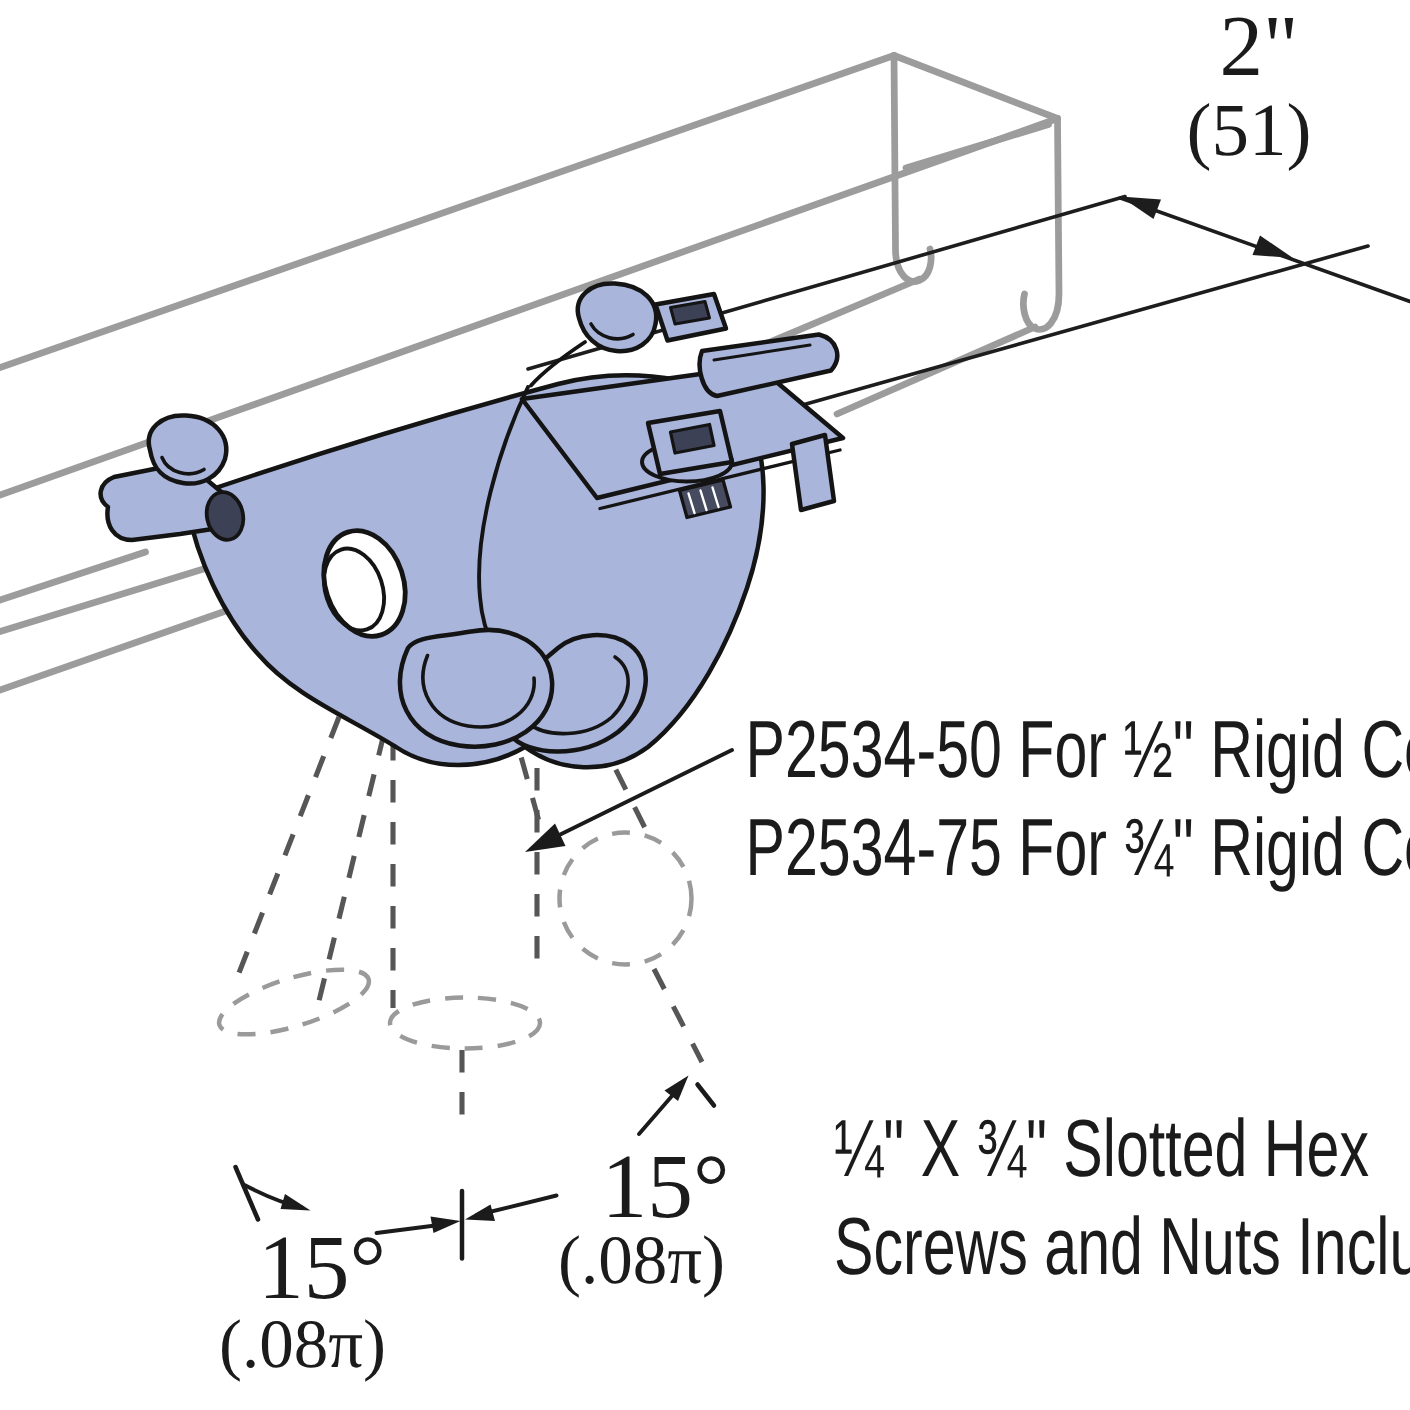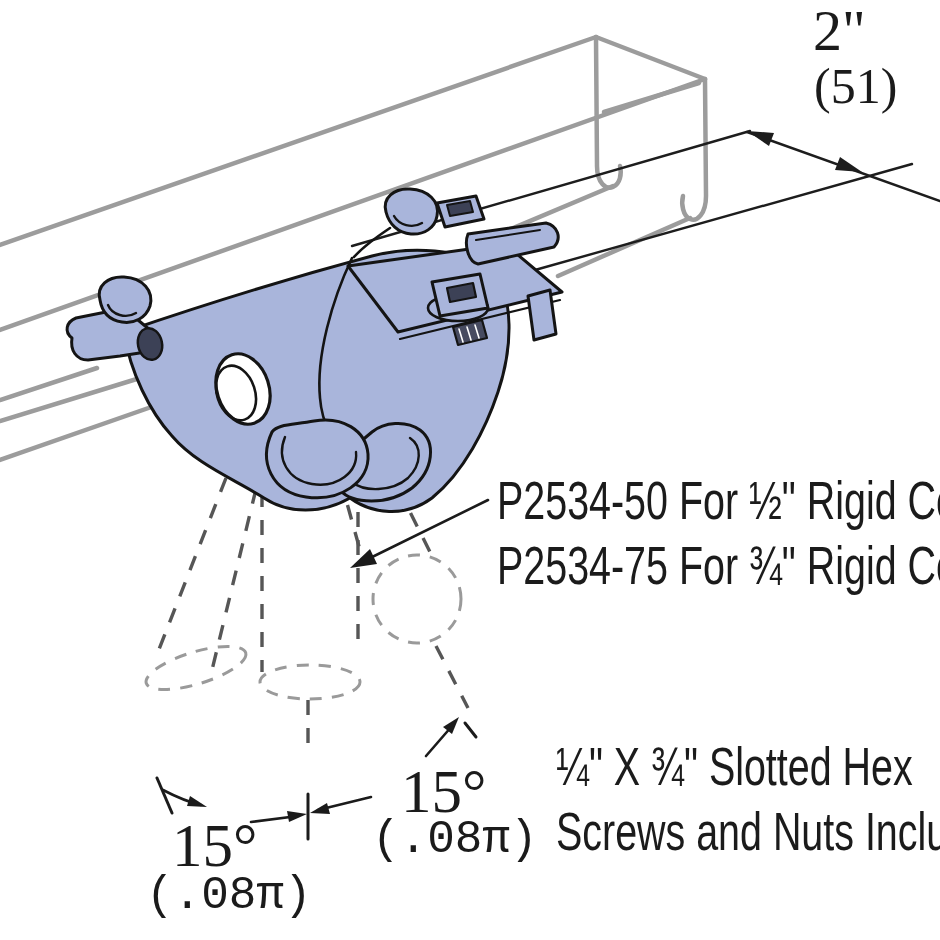"(51)" div.txt { left: 814px -> 791px }
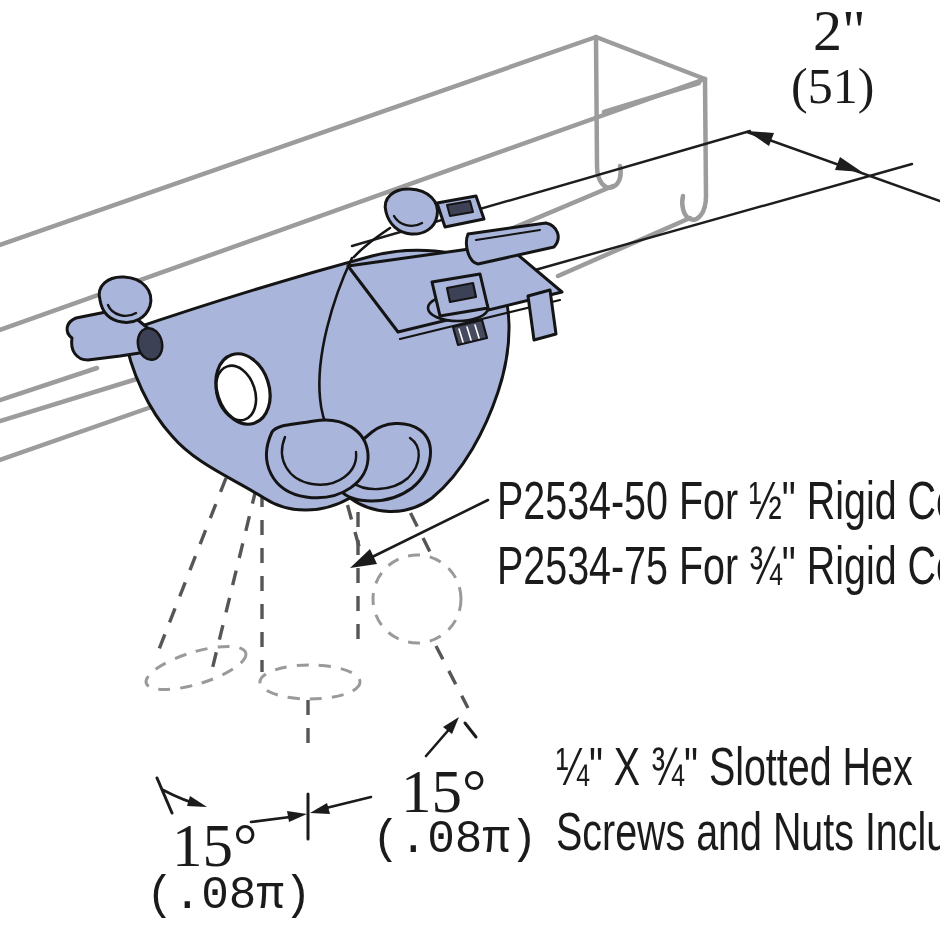"(.08π)" .ang-rad { font-family: Liberation Mono, monospace -> none }
